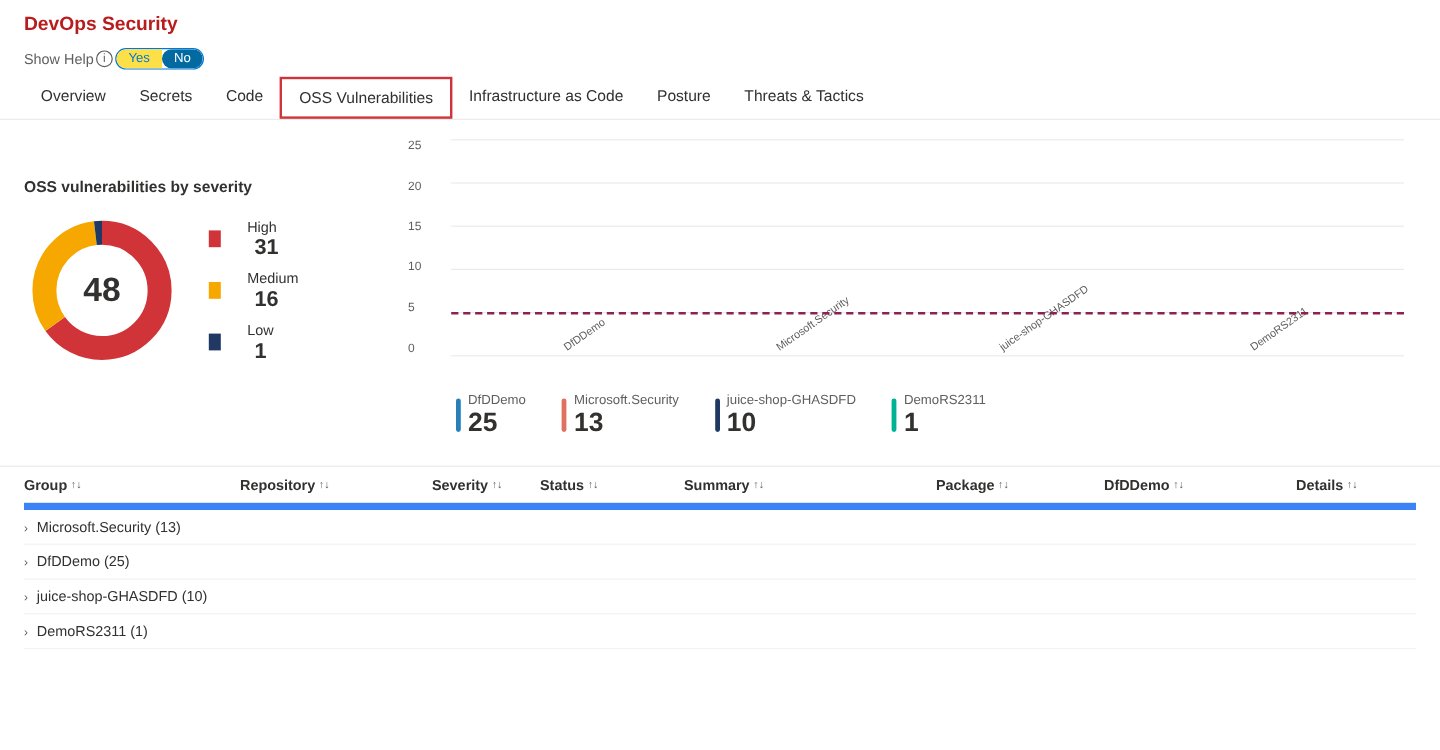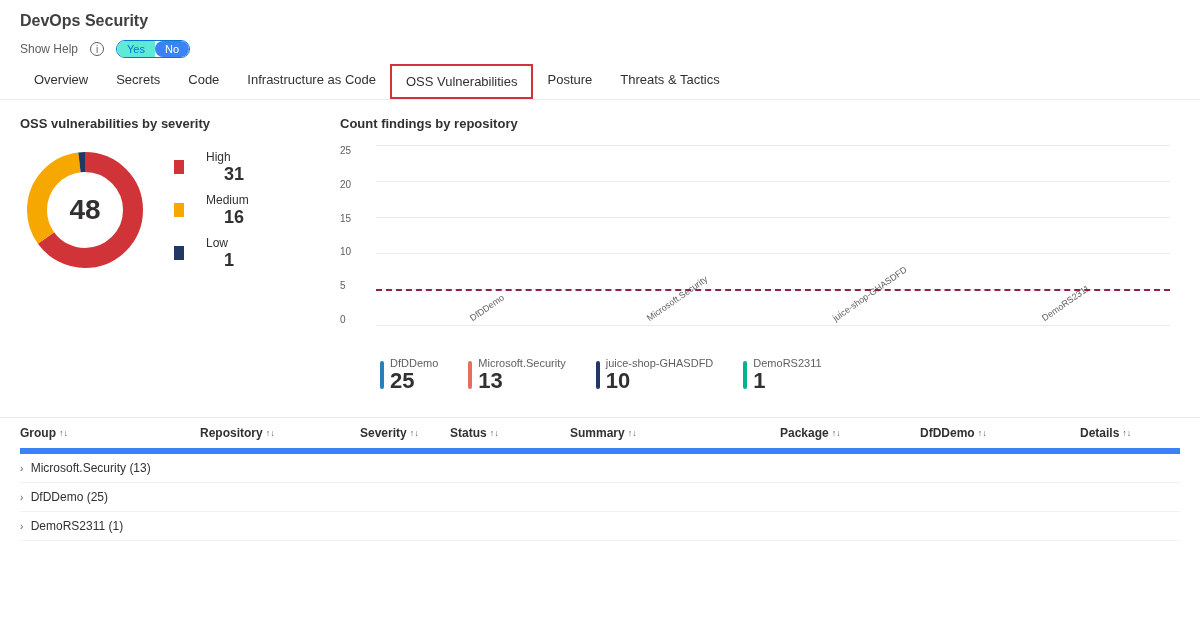"DevOps Security" .app-title { color: #404040 -> #b91c1c }
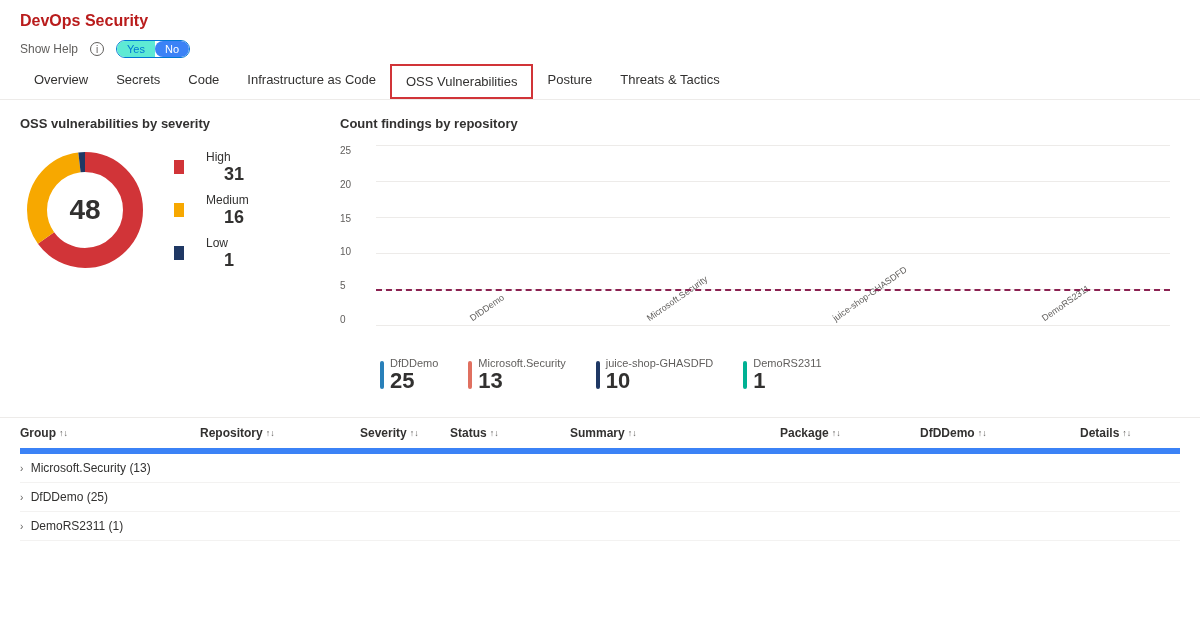"Show Help" .show-help { gap: 12px -> 2px }
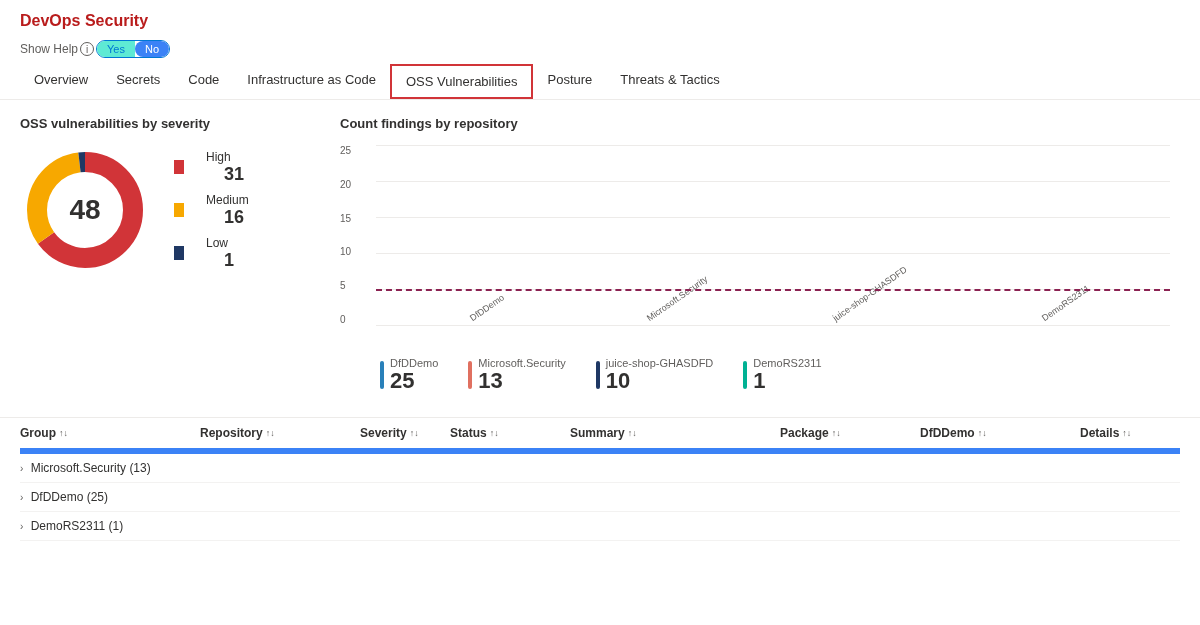"Yes" .toggle-opt.inactive { background: #5eead4 -> #fde047 }
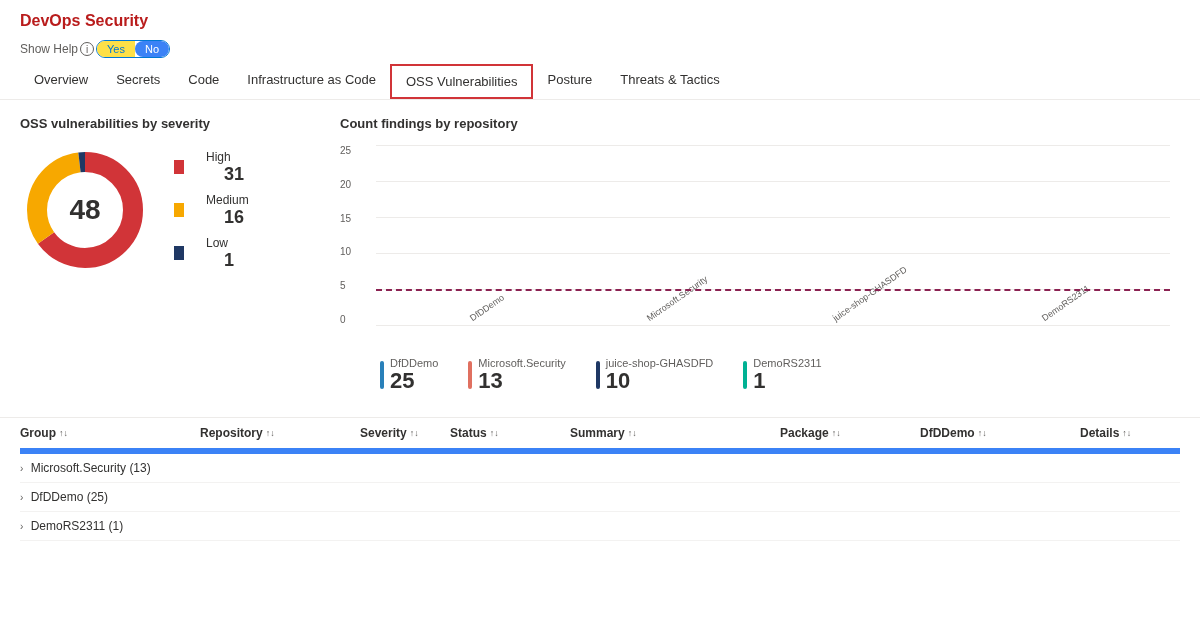"No" .toggle-opt.active { background: #3b82f6 -> #0369a1 }
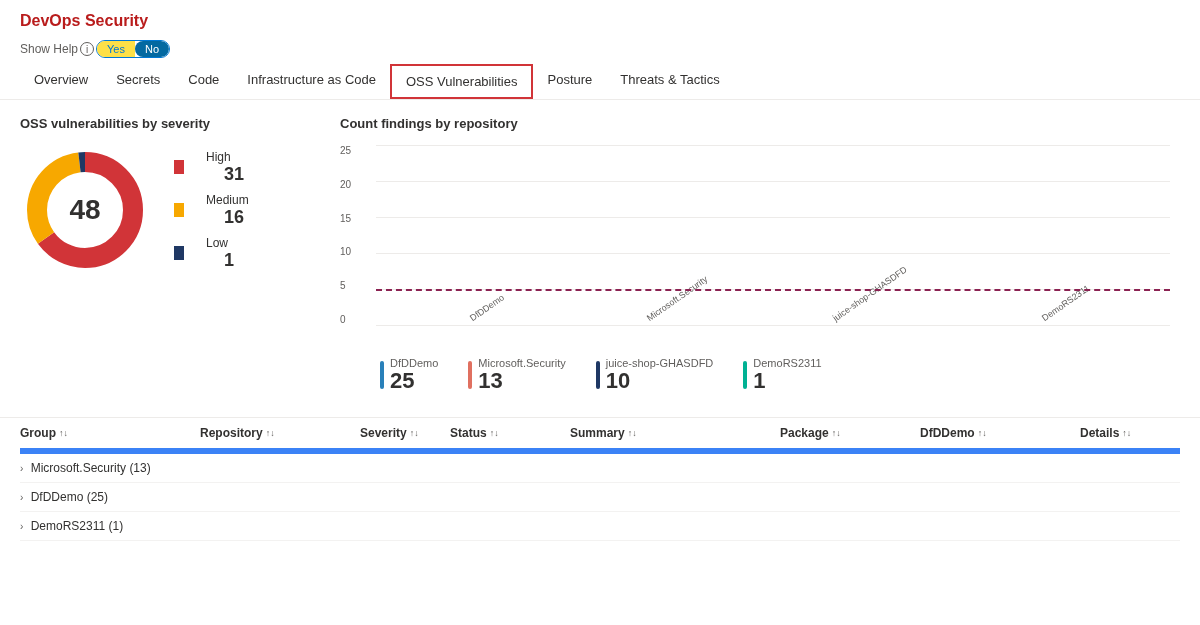"Infrastructure as Code" span.nav-tab { order: before "OSS Vulnerabilities" -> after "OSS Vulnerabilities" }
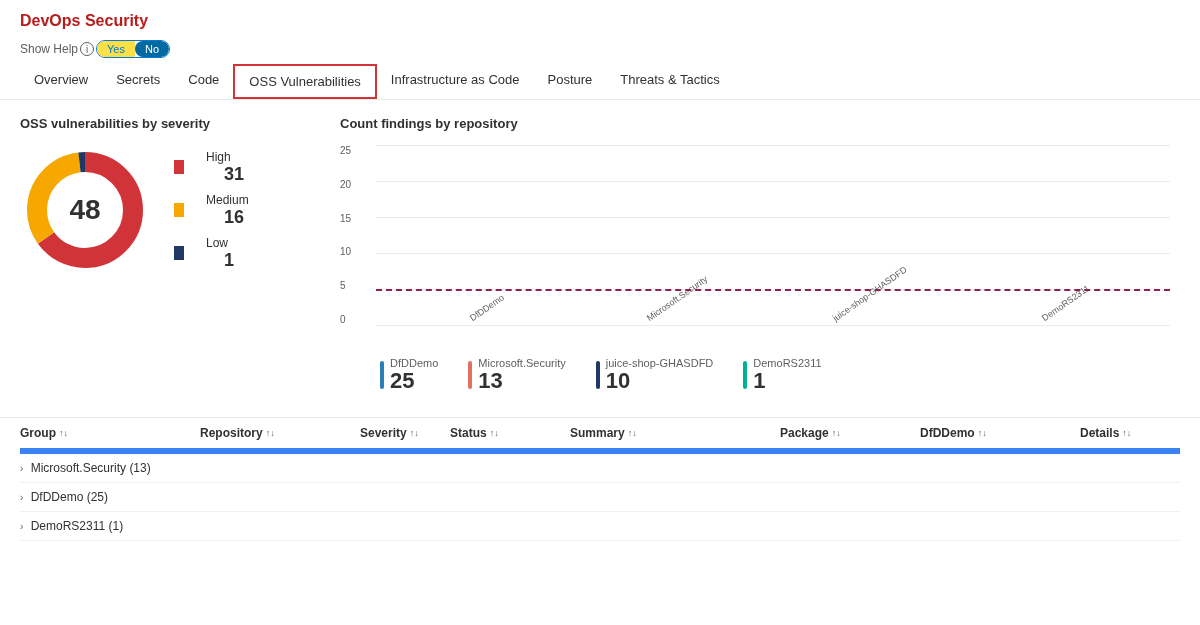"OSS vulnerabilities by severity" .section-title { margin-top: none -> 32px }
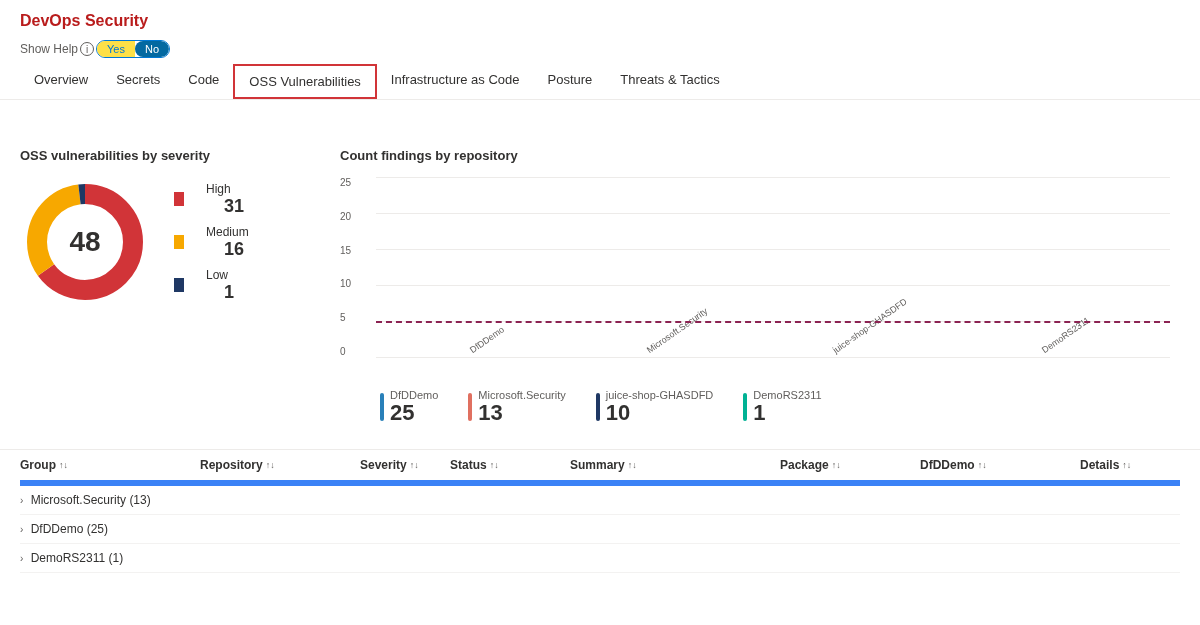"Count findings by repository" div.section-title { html: <div>Count findings by repository</div> -> none }
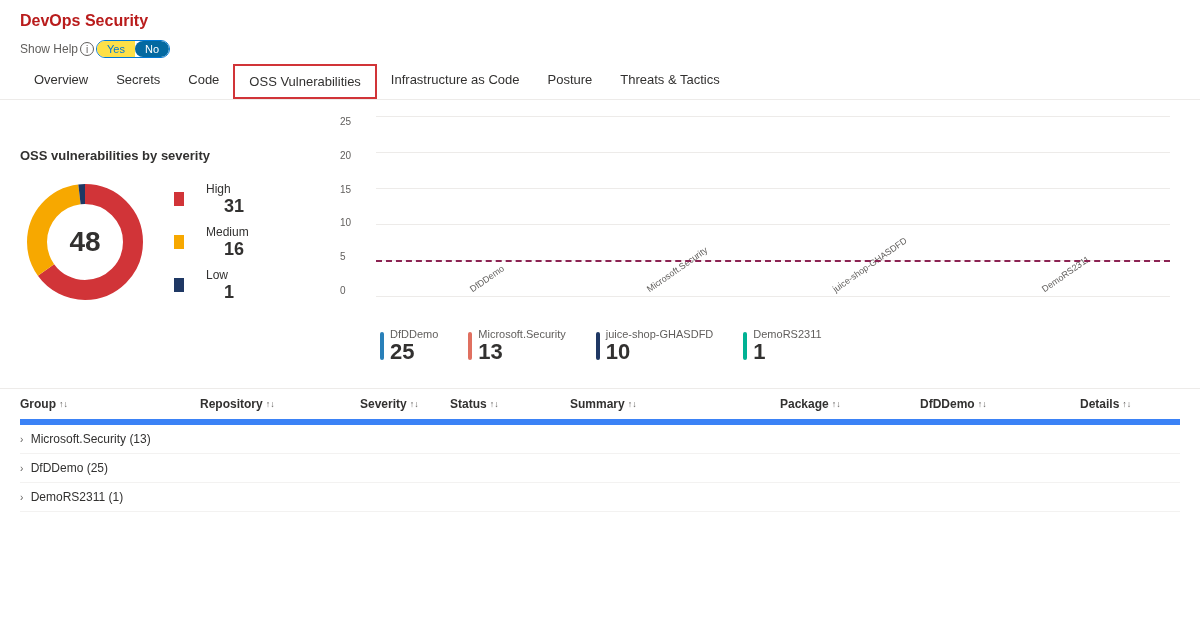"31" .legend-value { margin-left: 18px -> 6px }
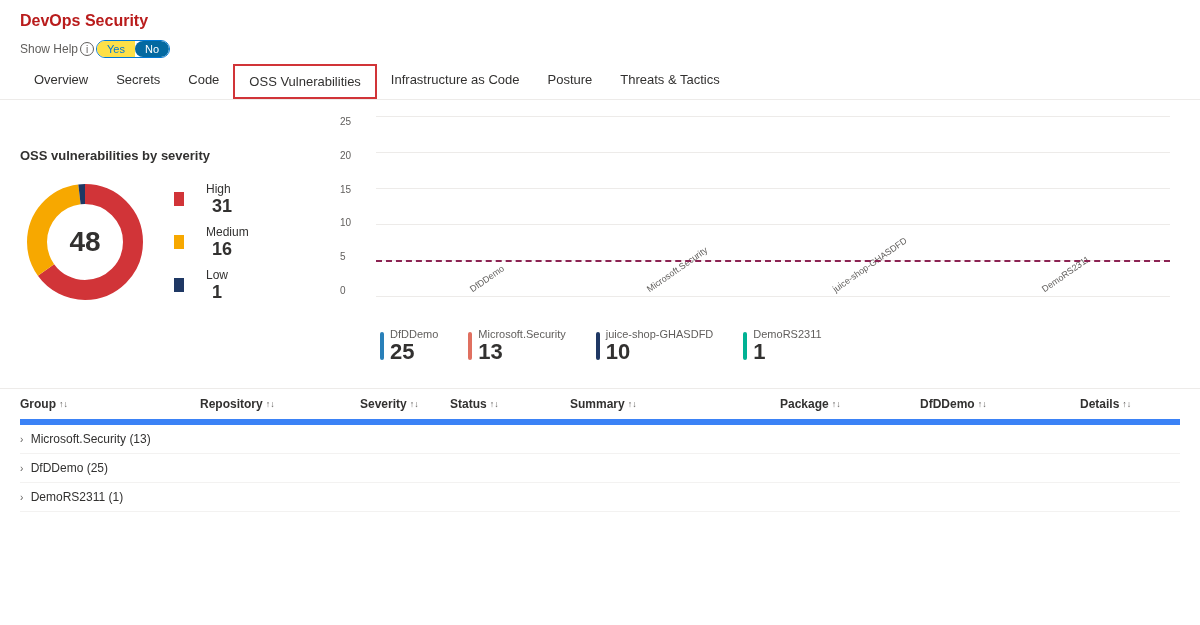"› juice-shop-GHASDFD (10)" div.table-row-item { html: none -> <div> <div> <span>›</span> <span>juice-shop-GHASDFD (10)</span> </div> <div></div> <div></div> <div></div> <div></div> <div></div> <div></div> <div></div> </div> }
